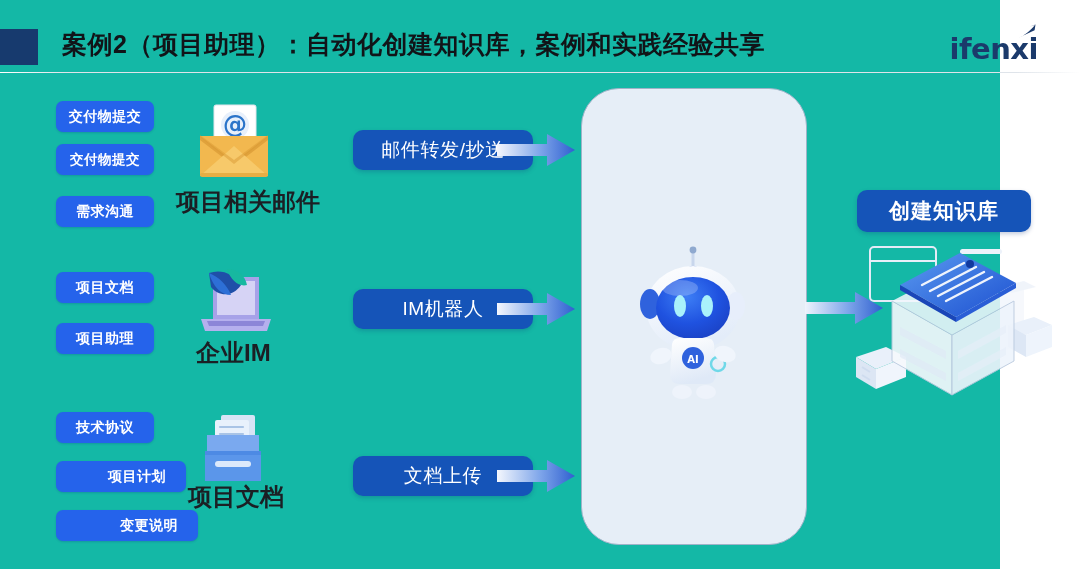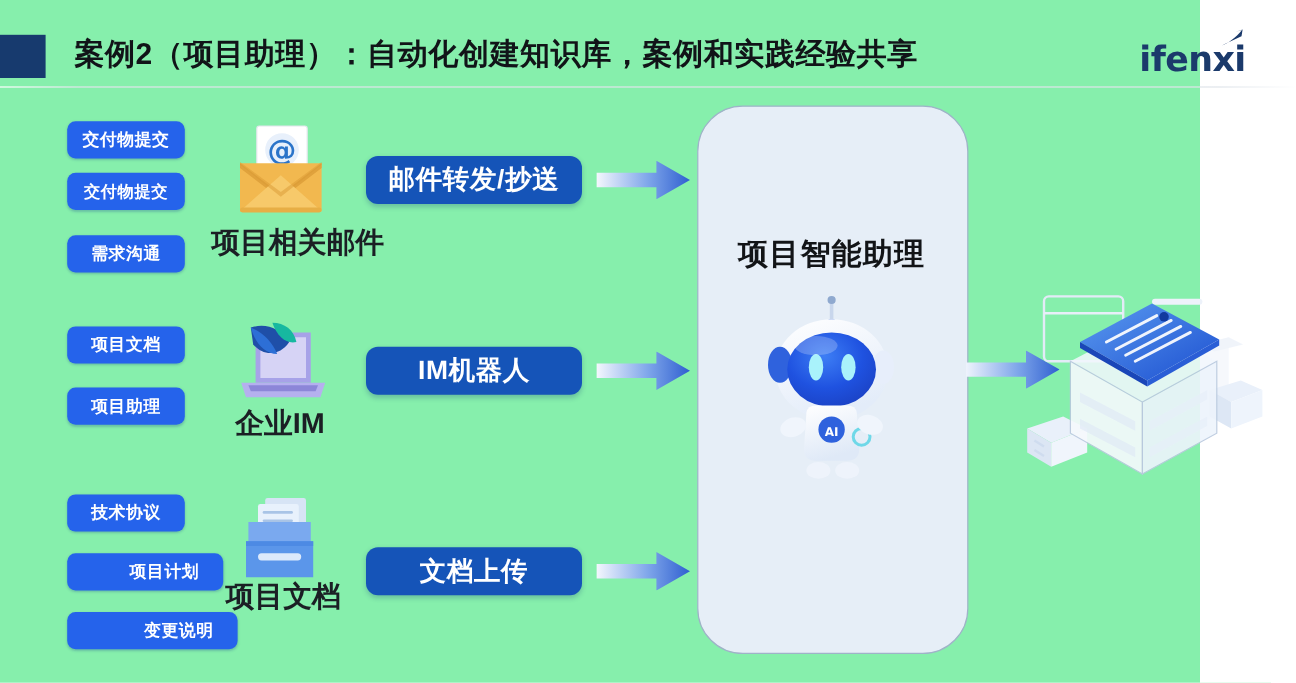"案例2（项目助理）：自动化创建知识库，案例和实践经验共享" .slide { background: #86efac -> #14b8a6 }
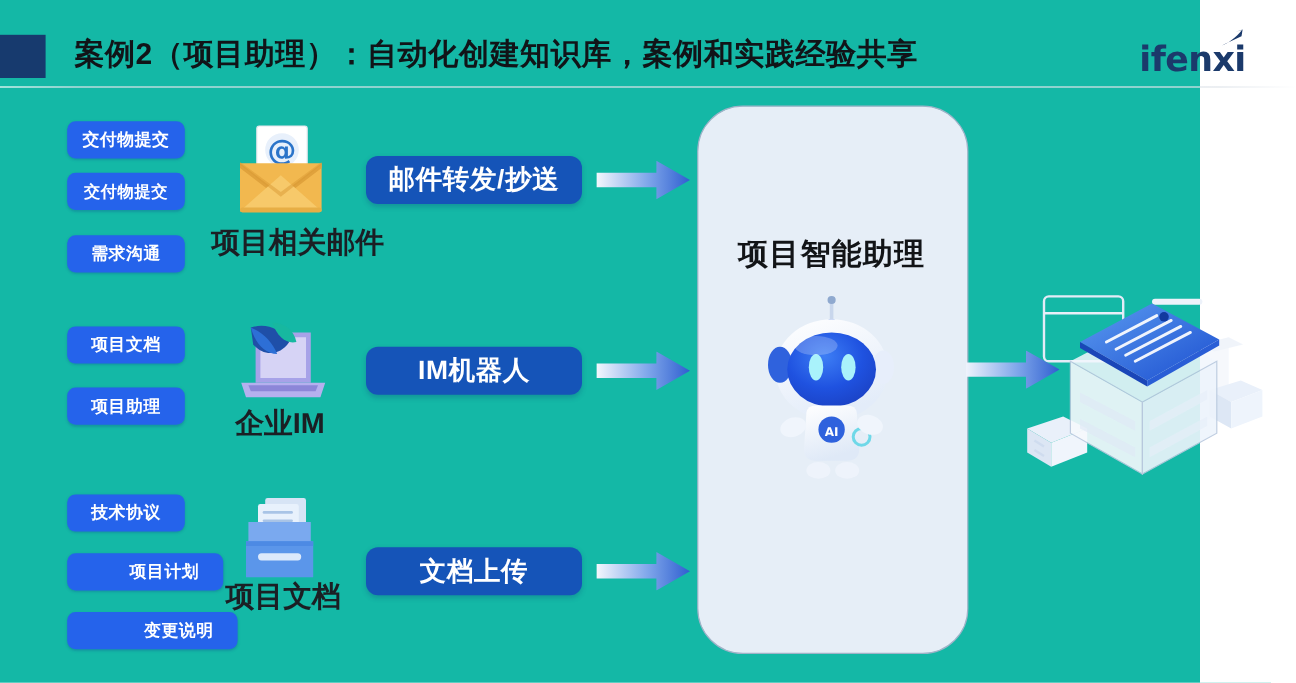"邮件转发/抄送" .pill { font-size: 22px -> 19px; font-weight: bold -> normal; margin-left: none -> 48px }
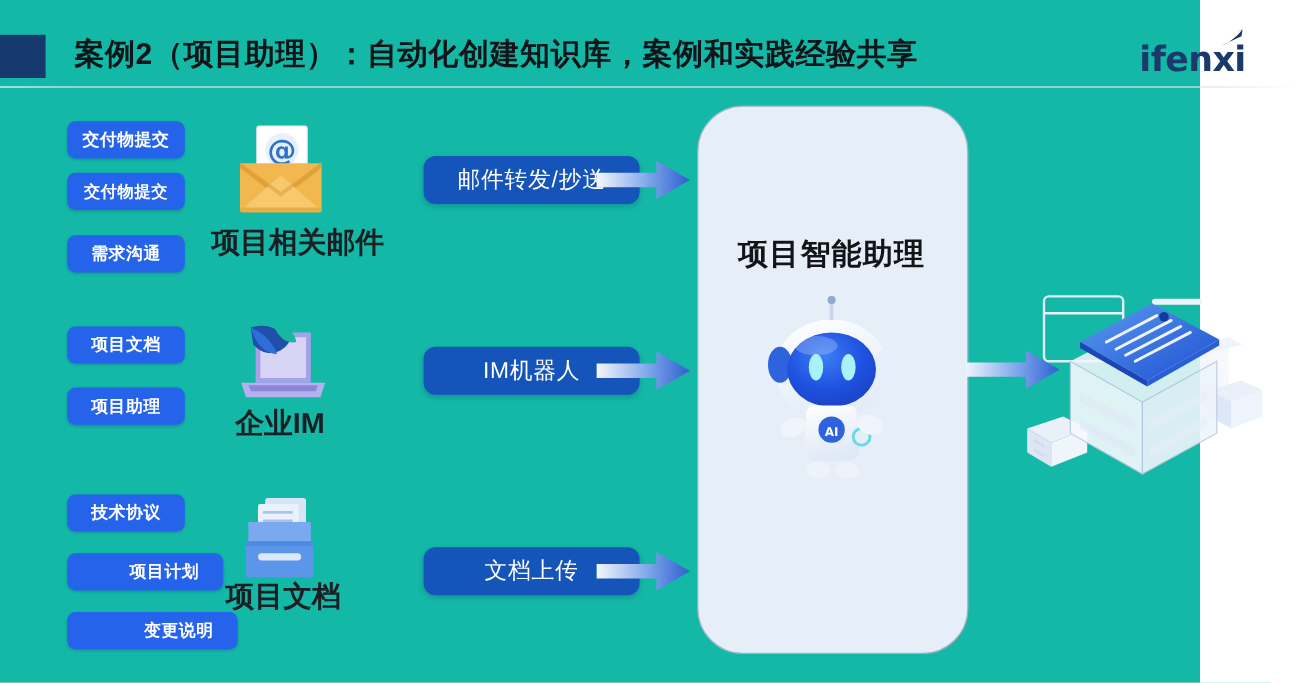"项目智能助理" div.center-title { html: <div>项目智能助理</div> -> none }
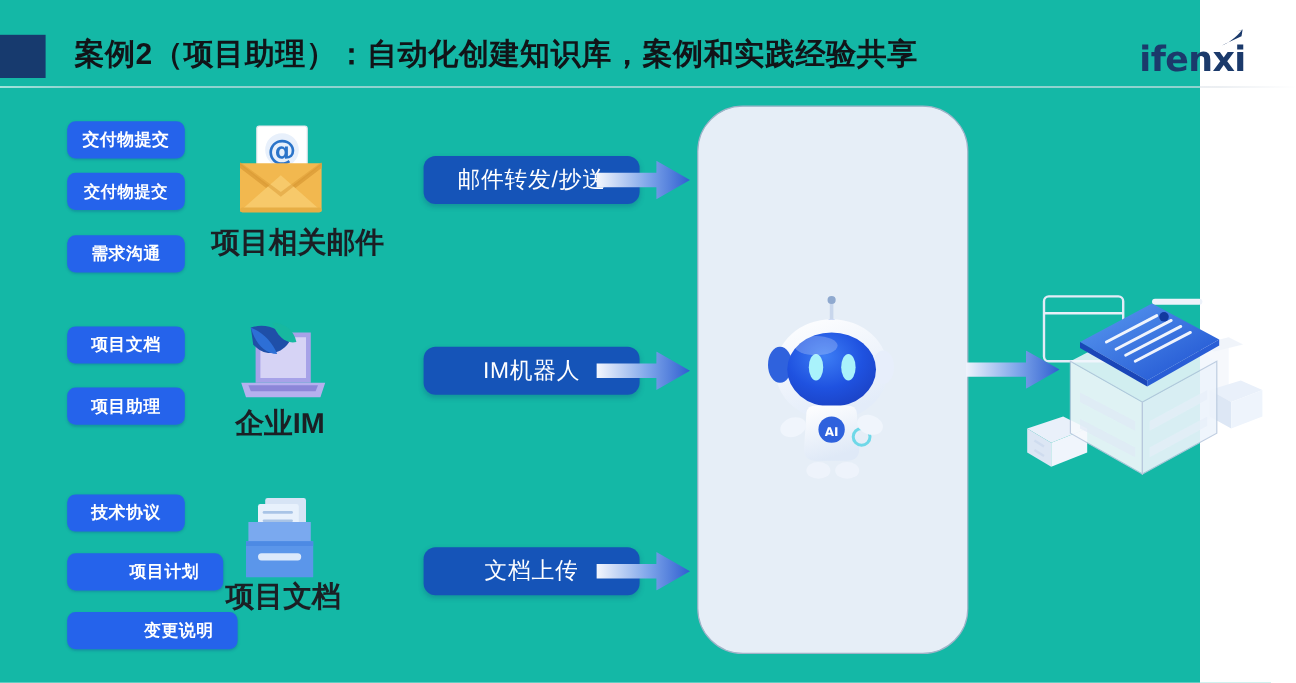"创建知识库" div.kb-pill { html: none -> <div>创建知识库</div> }
